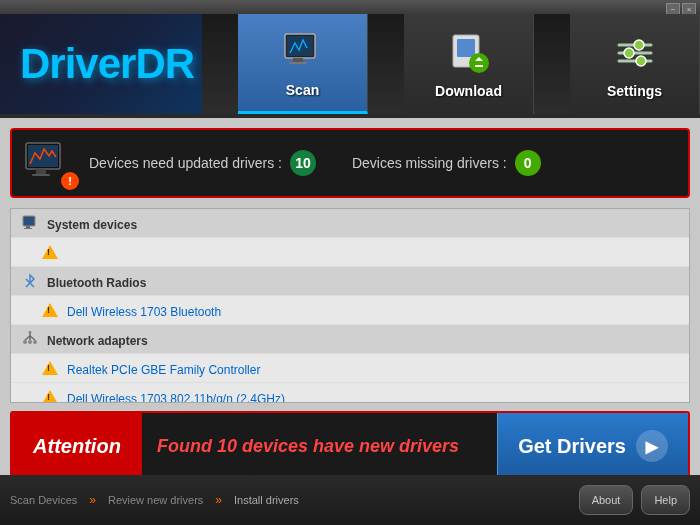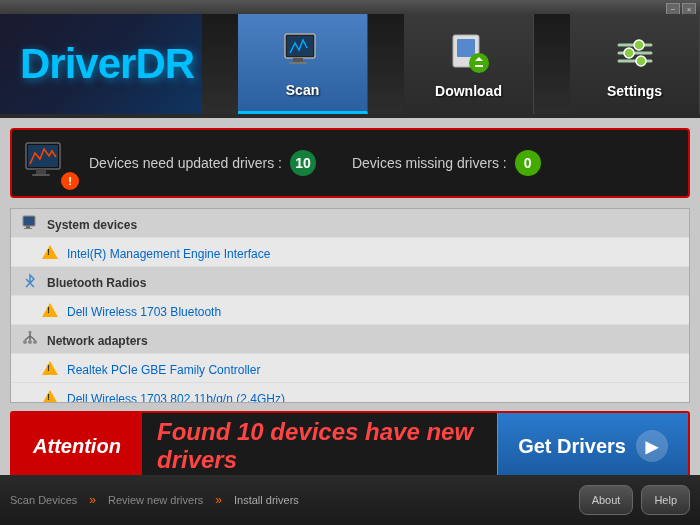"Intel(R) Management Engine Interface" span { html: <span>Intel(R) Management Engine Interface</span> -> none }
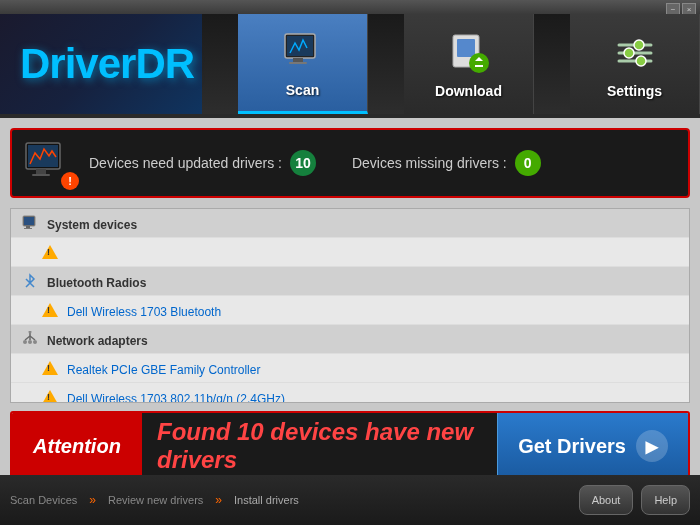"Found 10 devices have new" .attention-message { font-size: 24px -> 18px }
